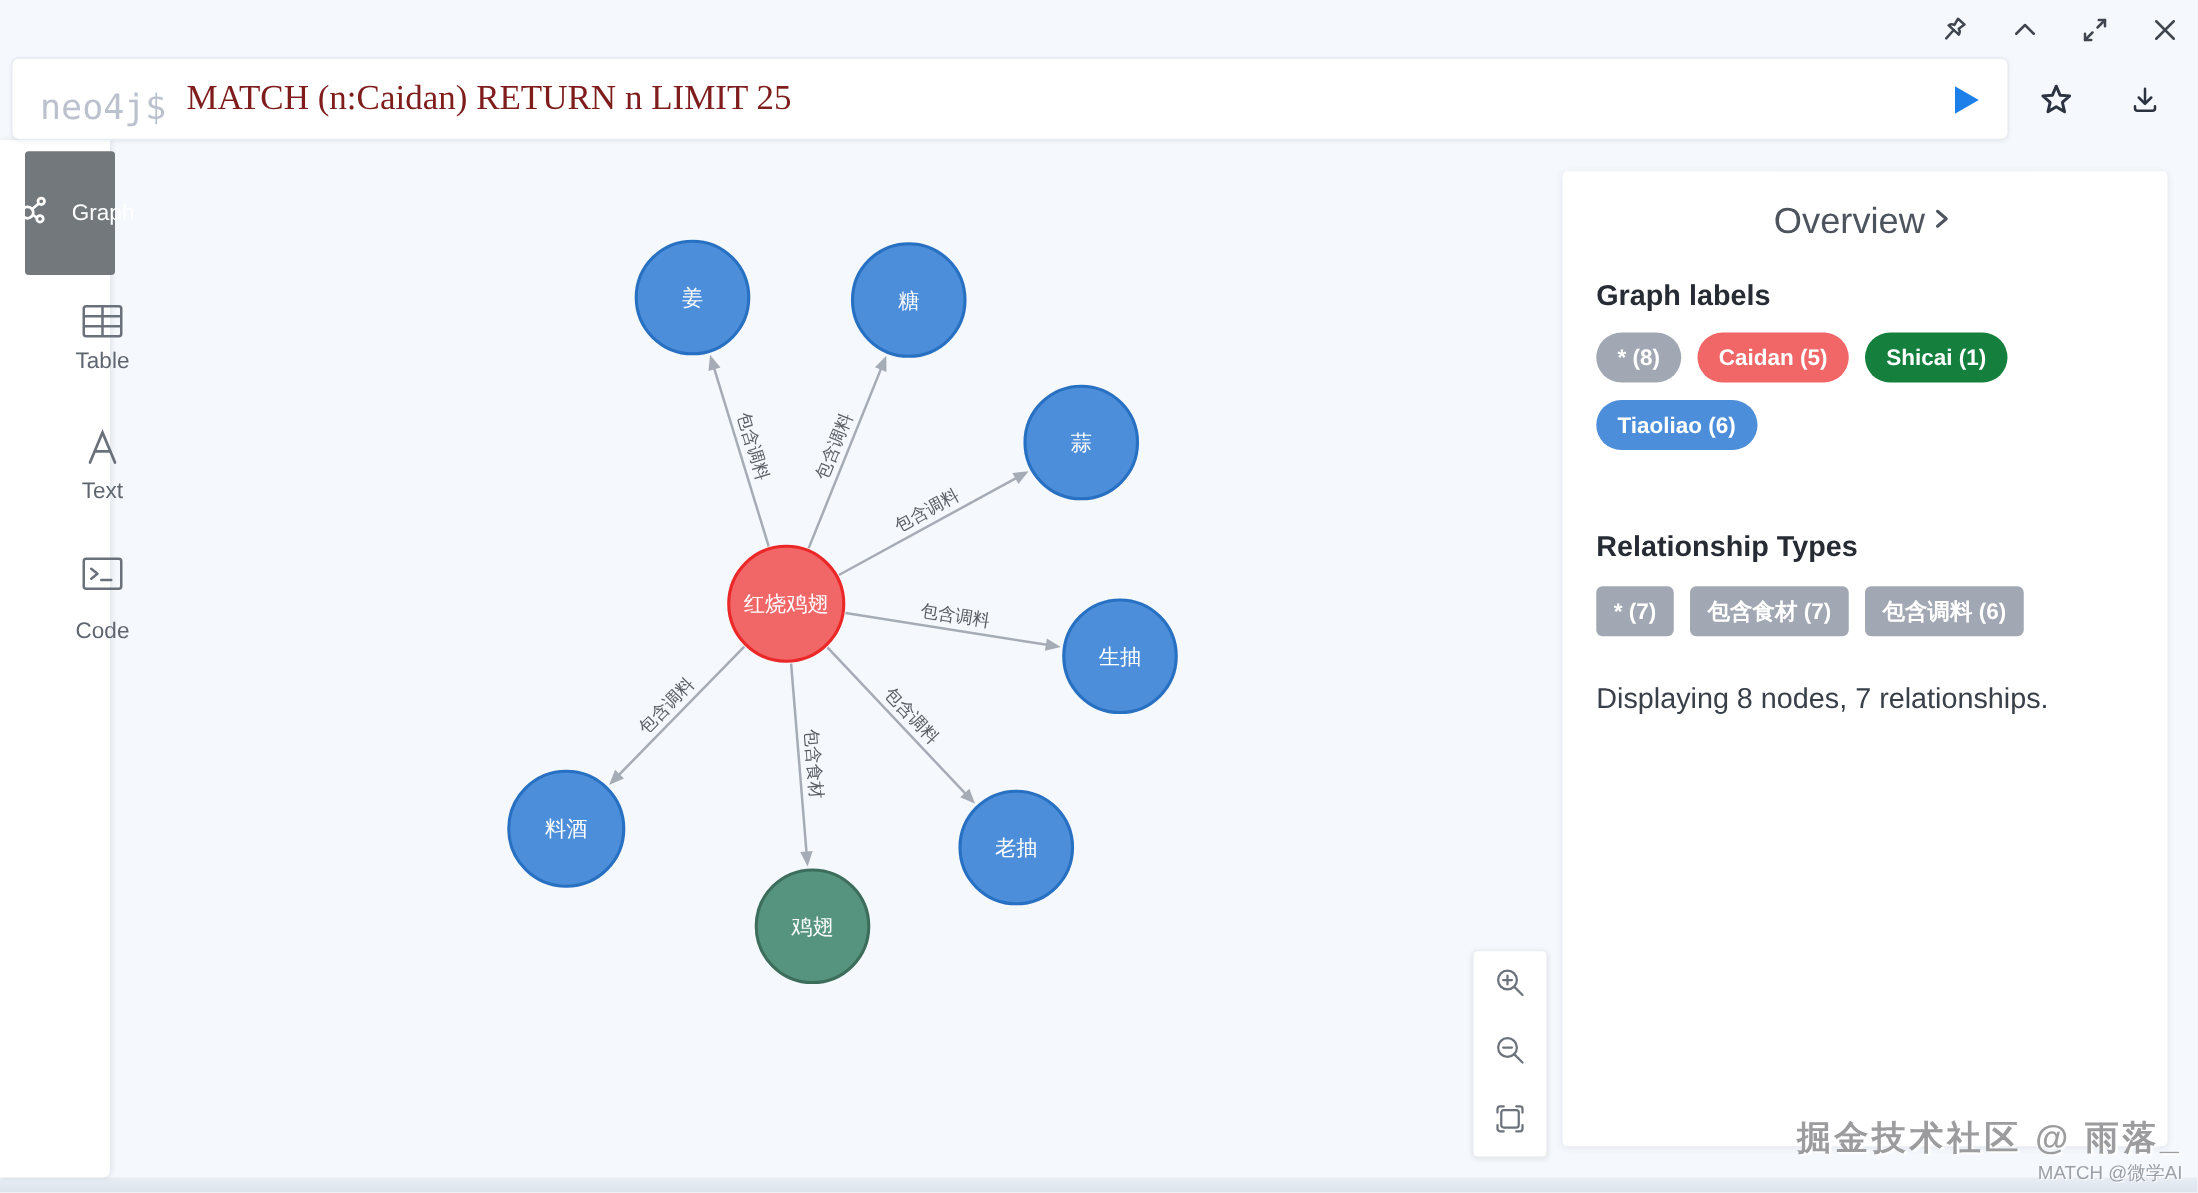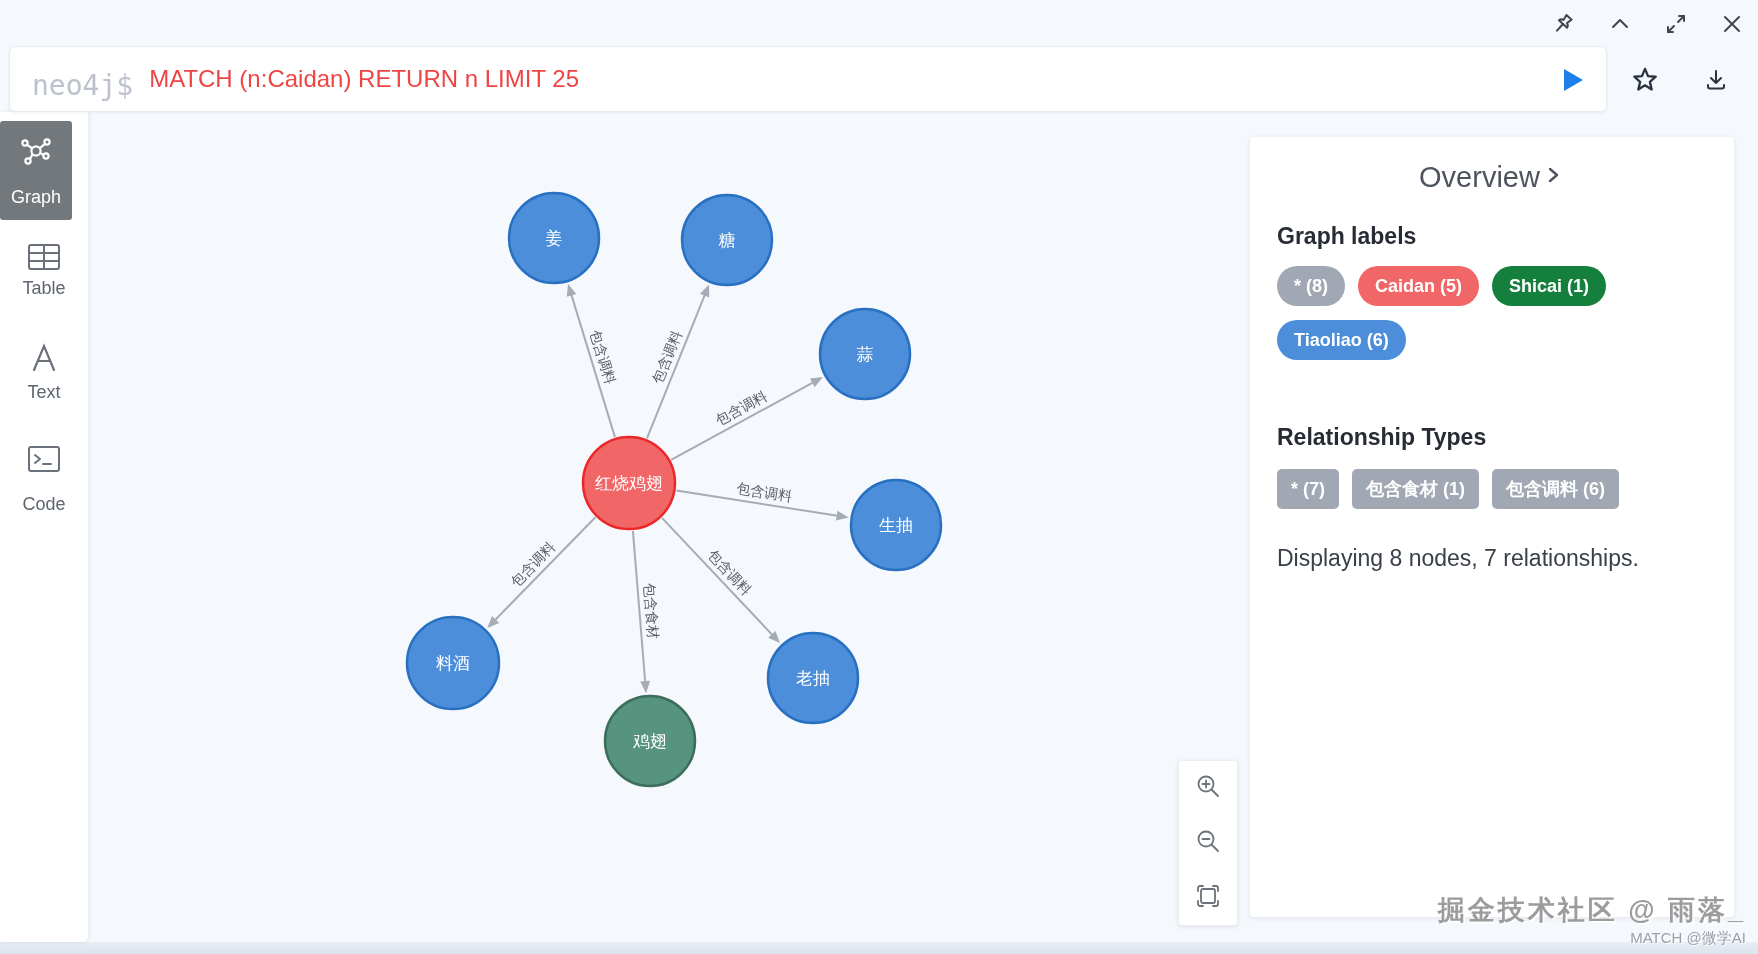"MATCH (n:Caidan) RETURN n LIMIT" .query { color: #ef4444 -> #7f1d1d; font-family: Liberation Sans, sans-serif -> Liberation Serif, serif; font-size: 24px -> 28px }
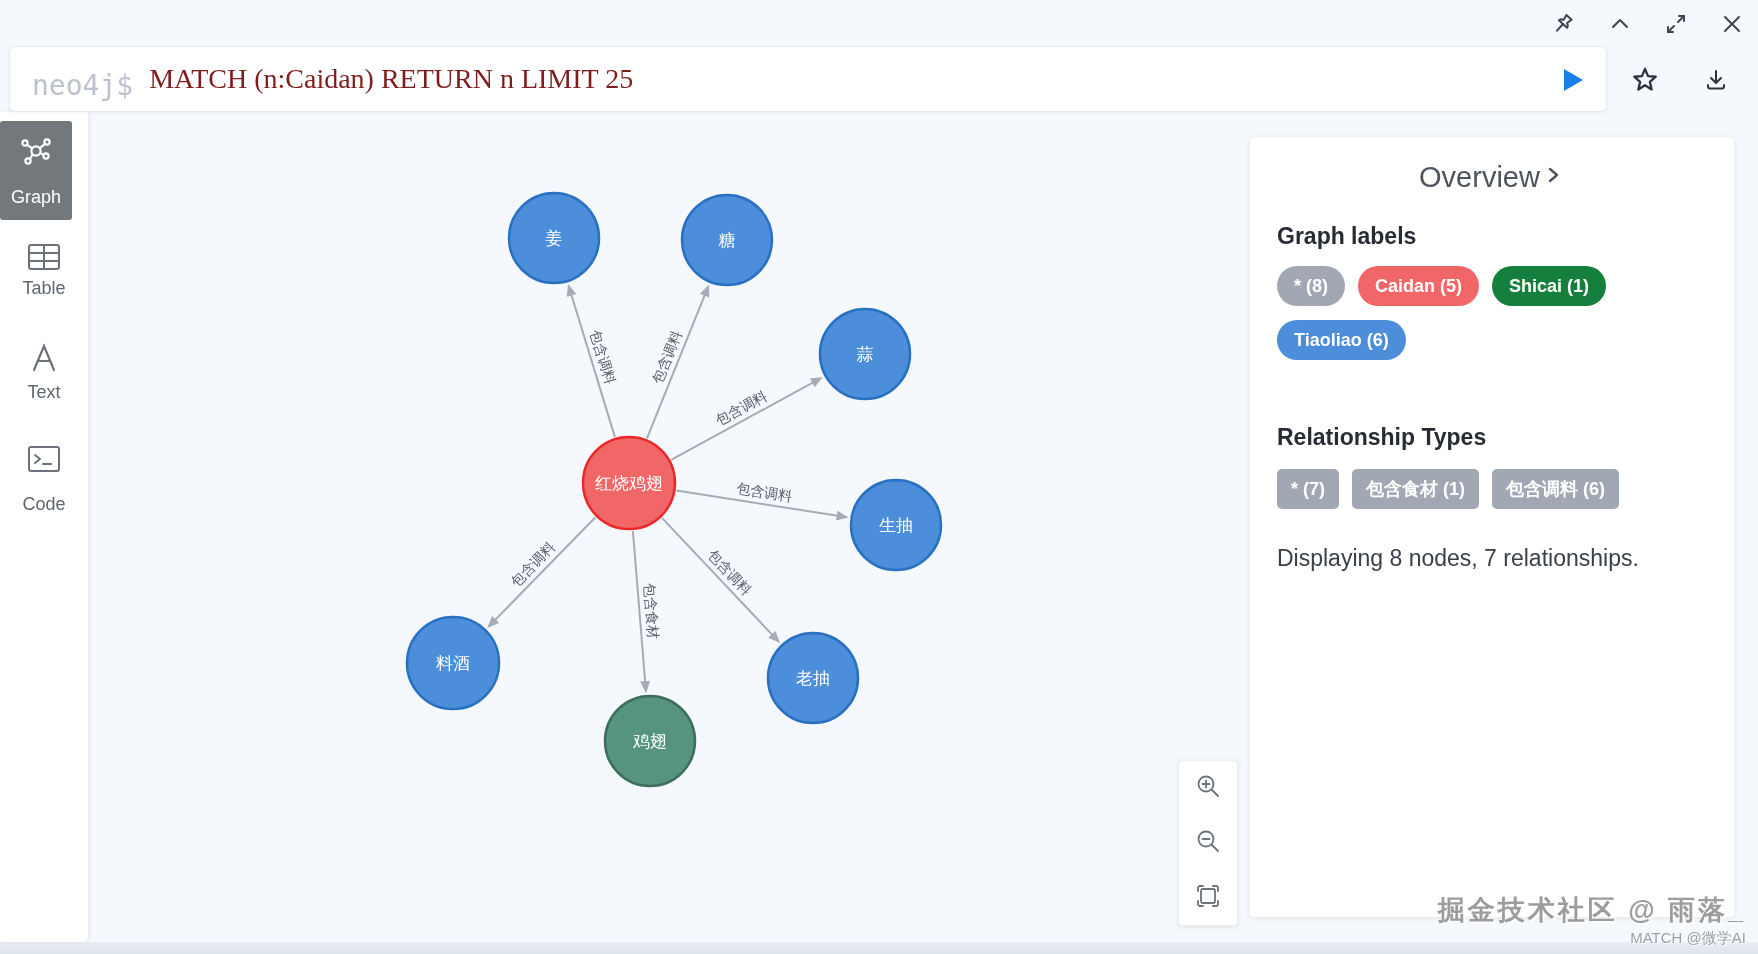"Graph" .graph-tile { flex-direction: column -> row; left: 0 -> 20px }
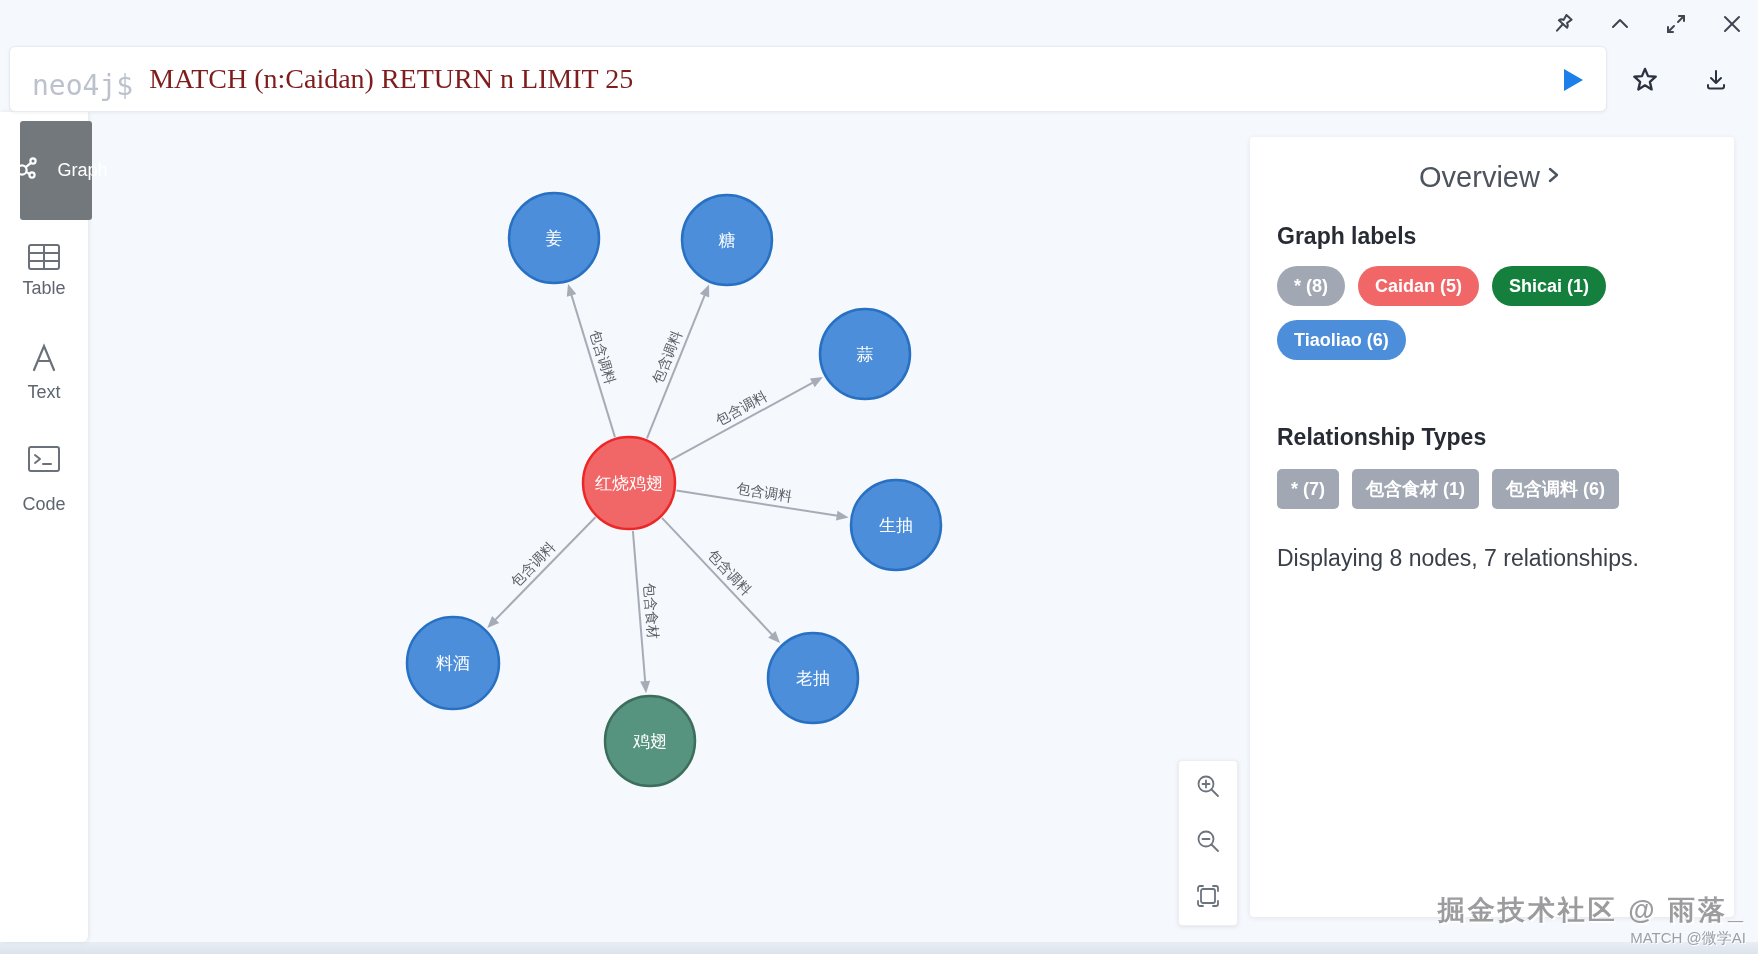"Table" .side-item { padding-left: none -> 38px }
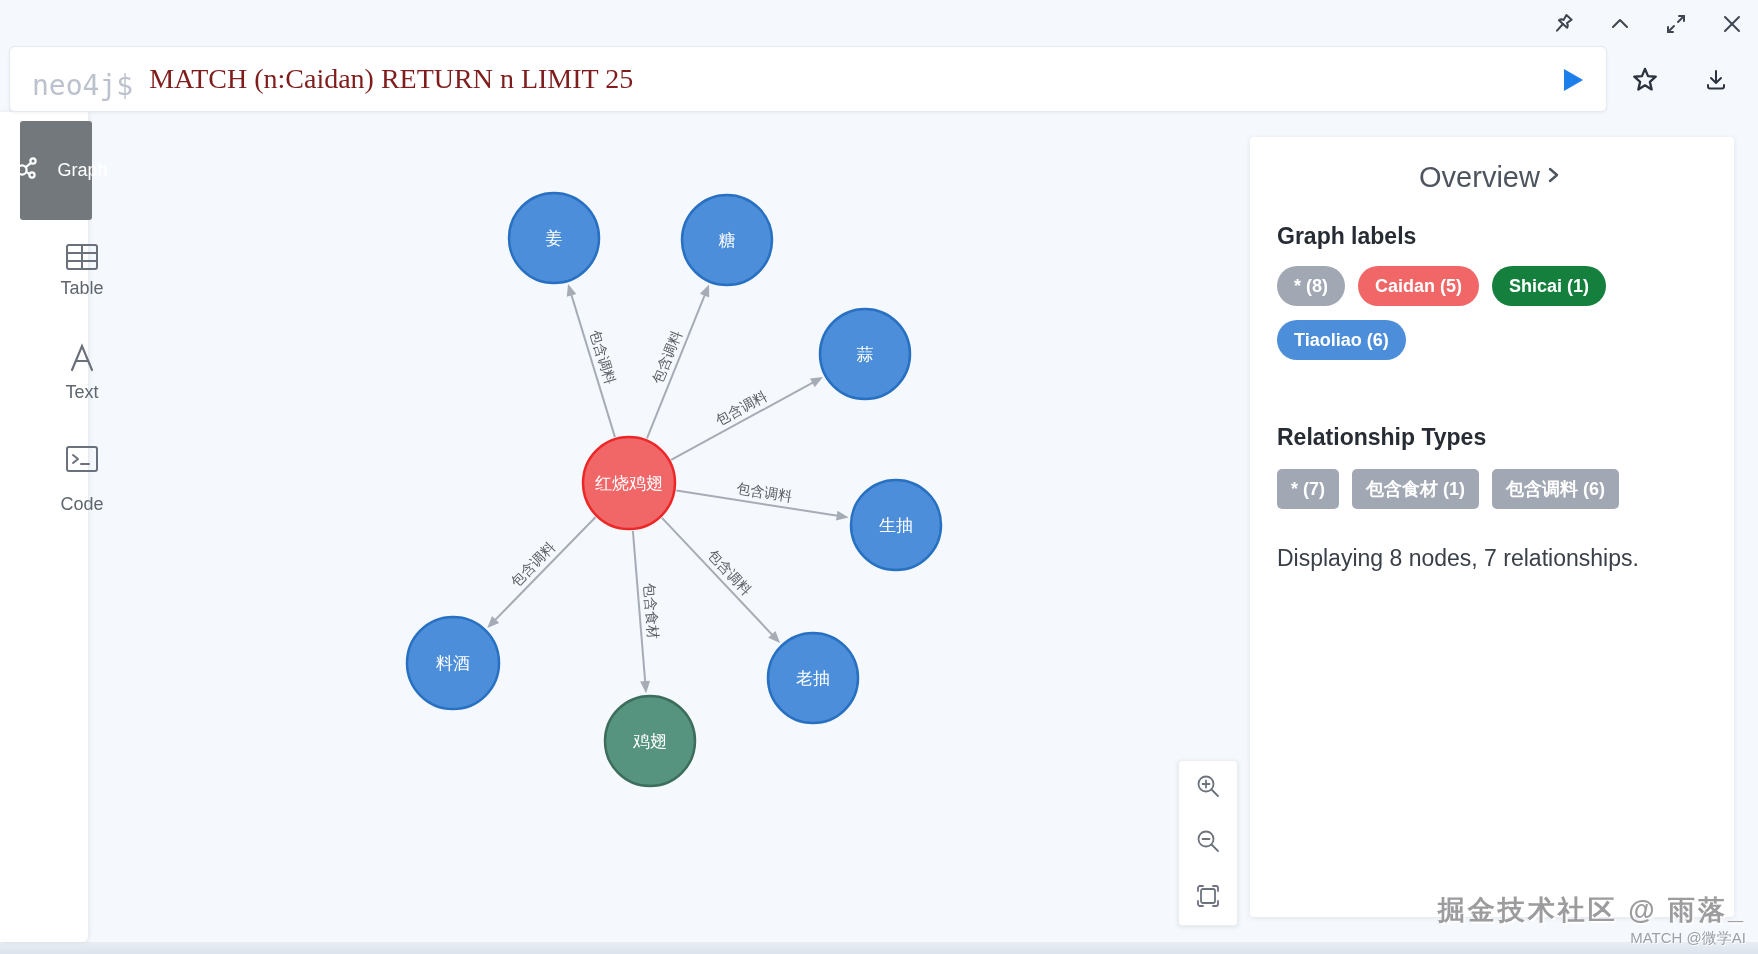"包含食材 (1)" span.badge { text: 1 -> 7 }
